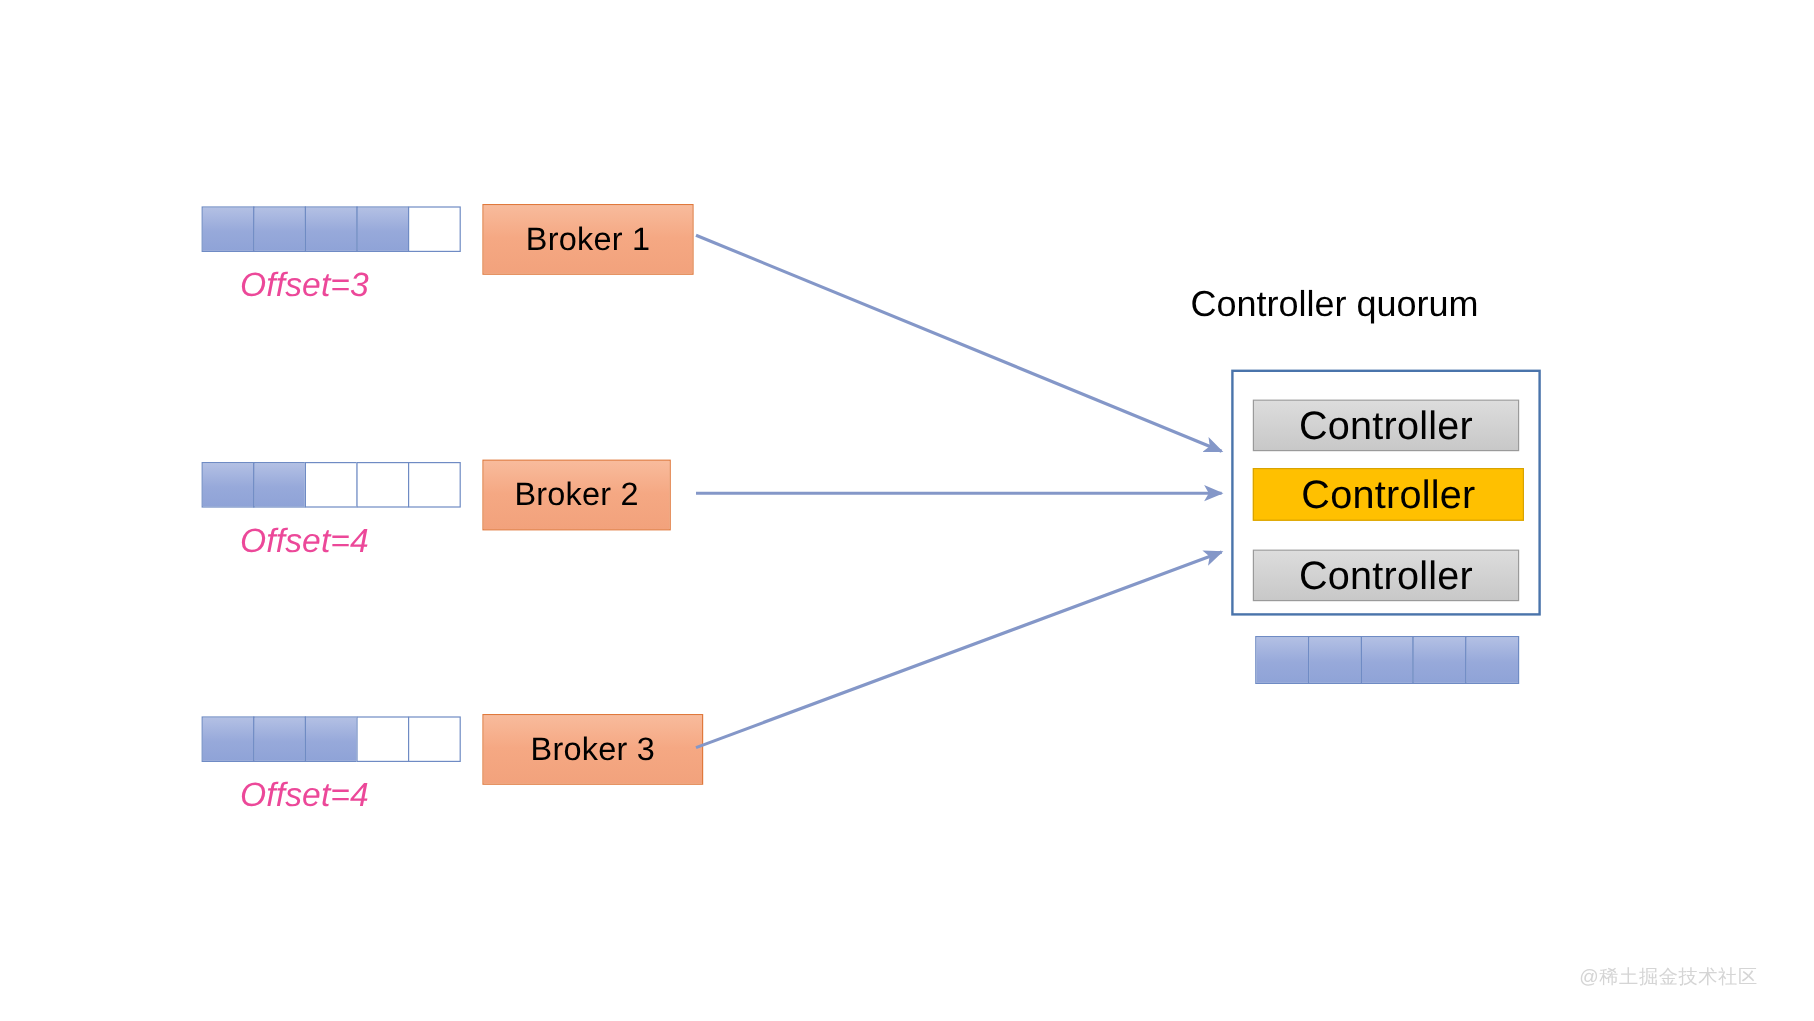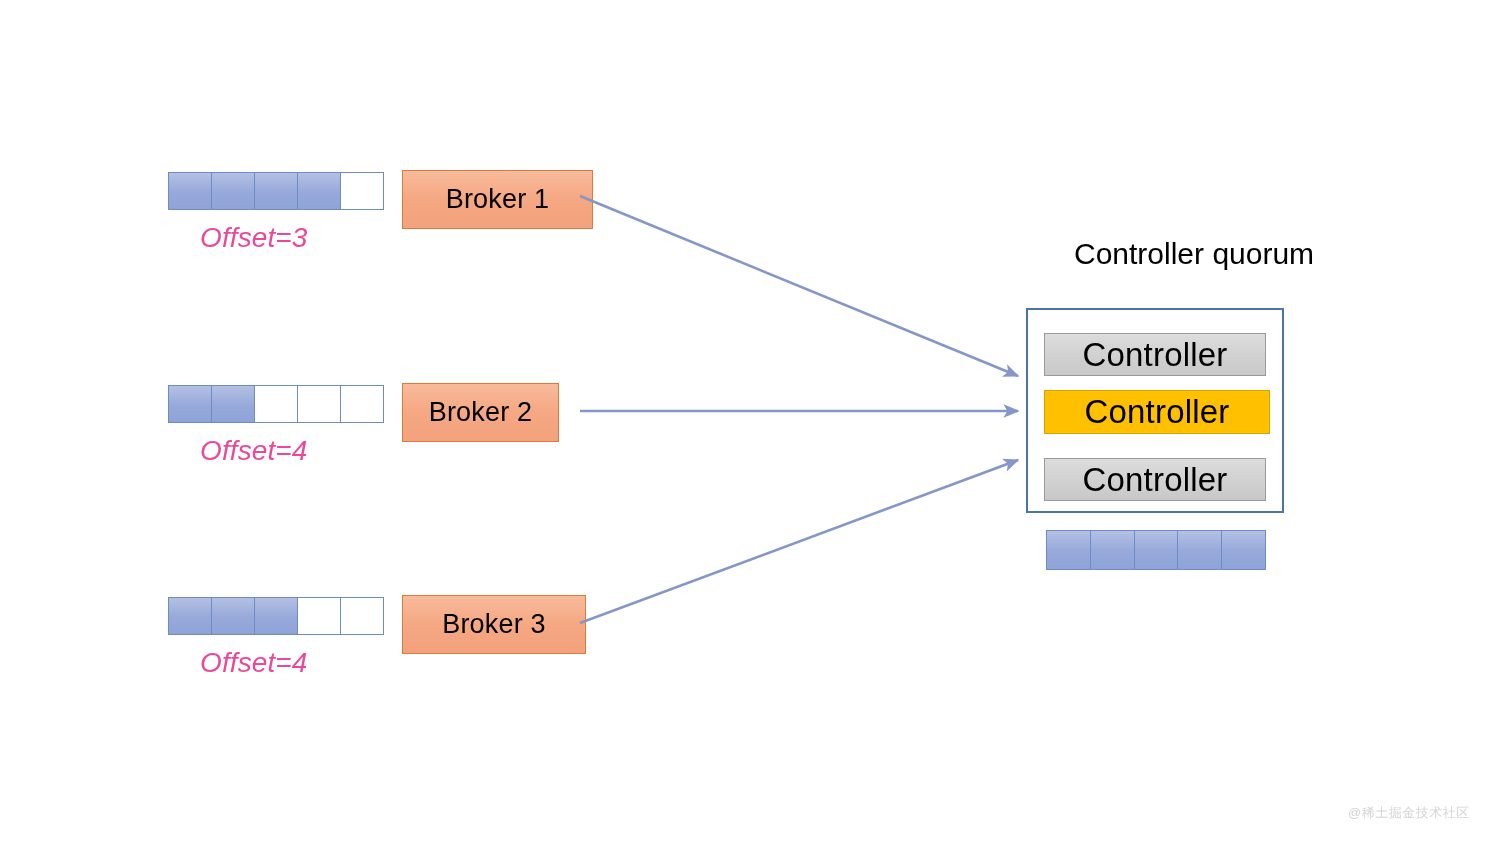"Broker 1" div.broker-box { width: 191px -> 176px }
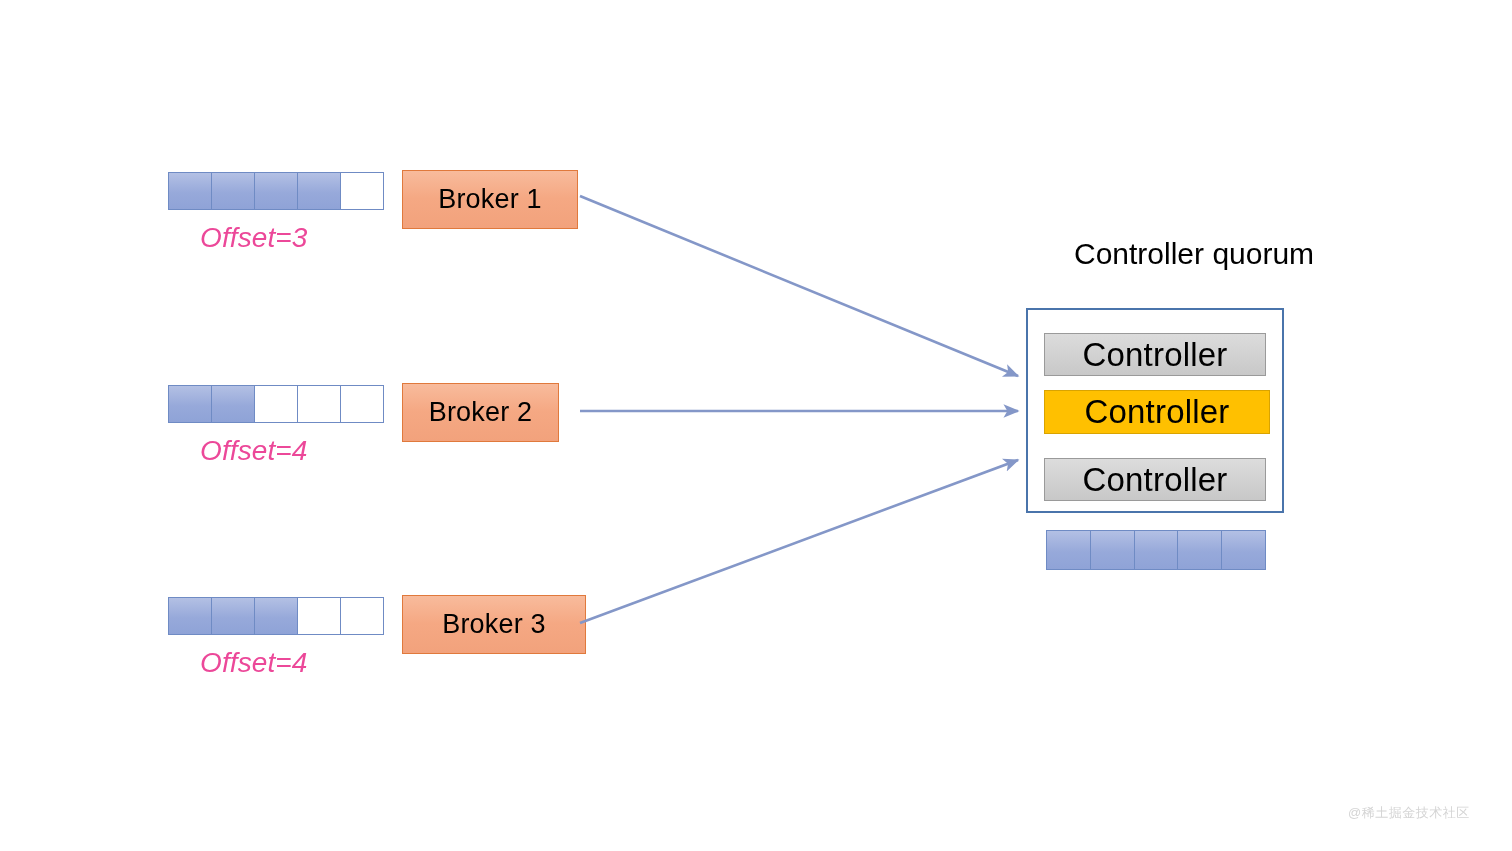"Controller quorum" div.quorum-title { left: 1074px -> 992px }
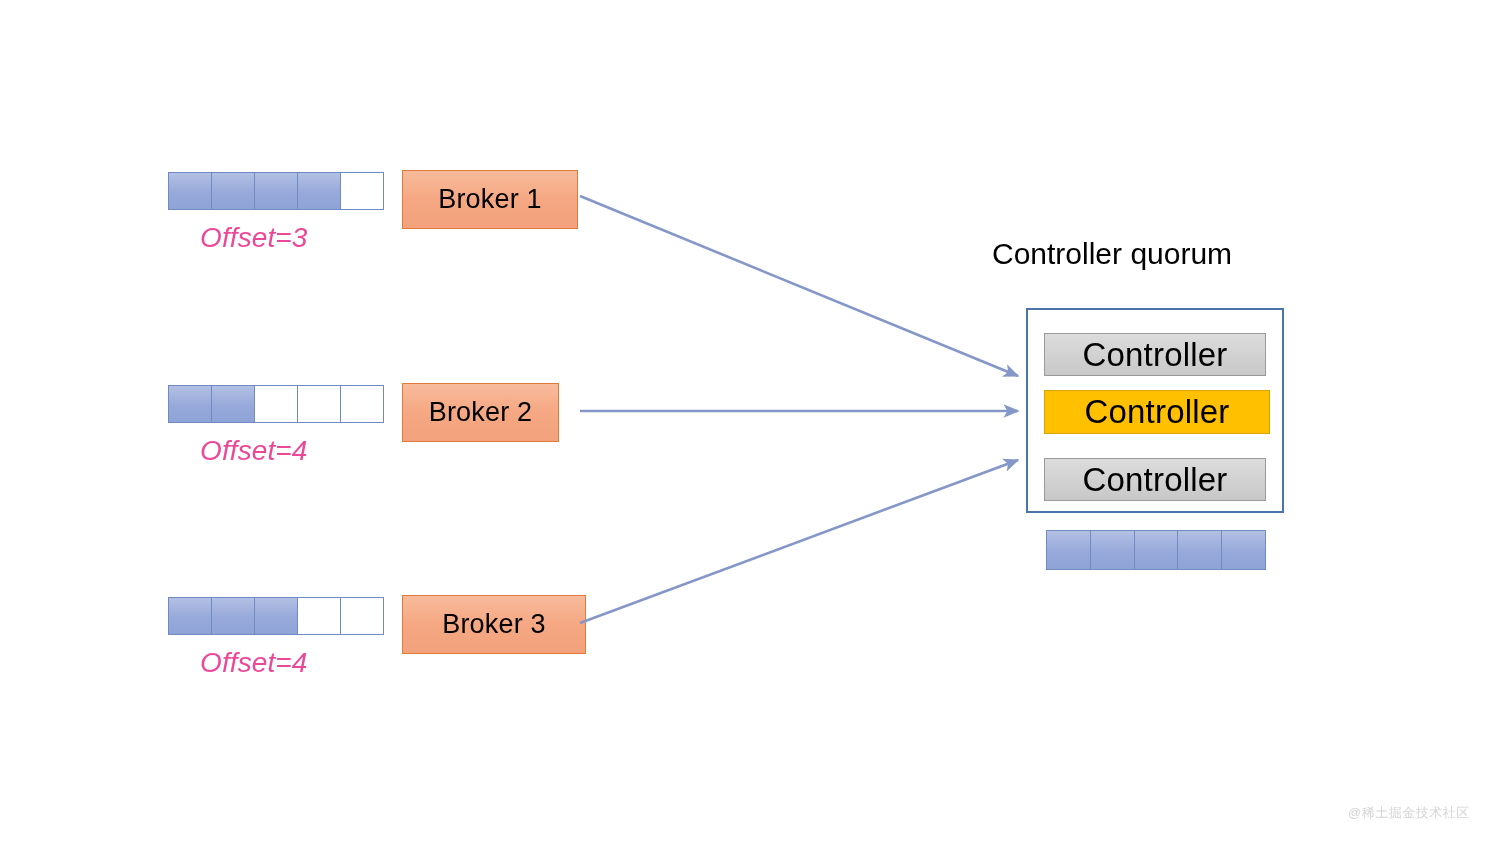"@稀土掘金技术社区" .watermark { font-size: 13px -> 16px; margin-left: 32px -> none }
